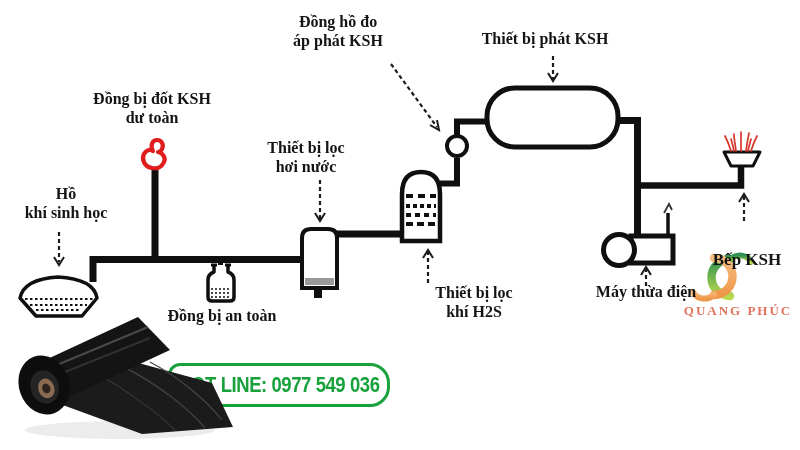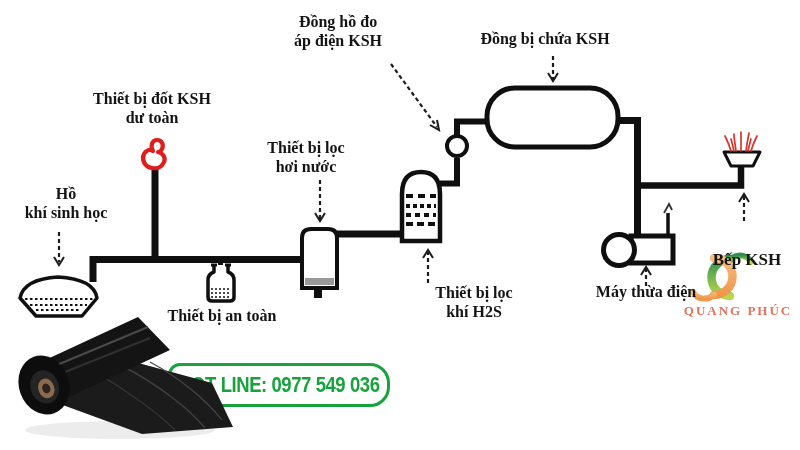"áp điện KSH" span { text: điện -> phát }
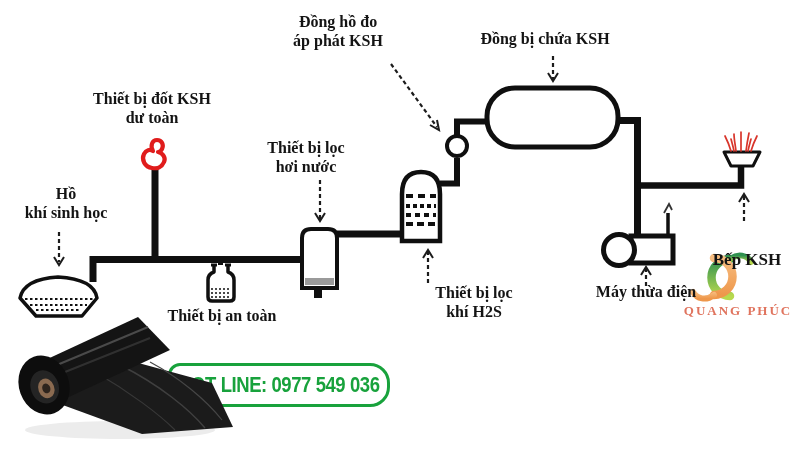"Đồng bị chứa KSH" span { text: Đồng bị chứa -> Thiết bị phát }
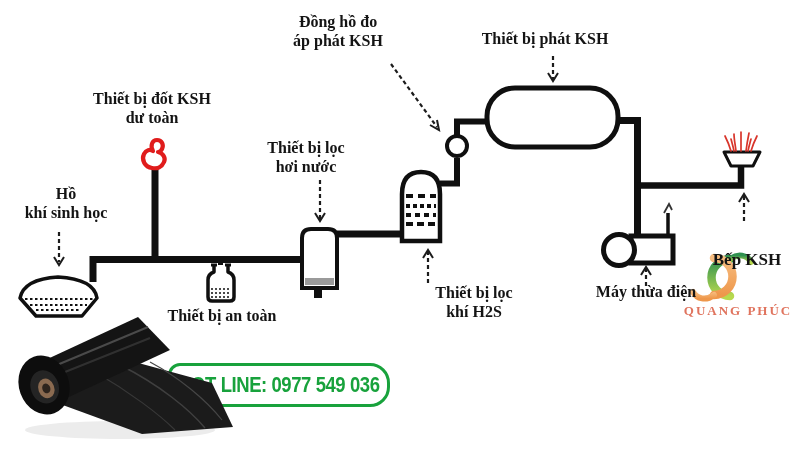"Thiết bị đốt KSH" span { text: Thiết -> Đồng }
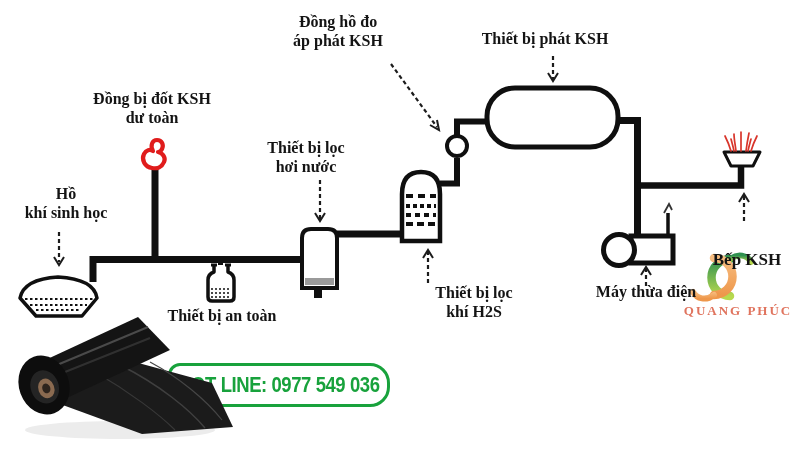"Thiết bị an toàn" span { text: Thiết -> Đồng }
